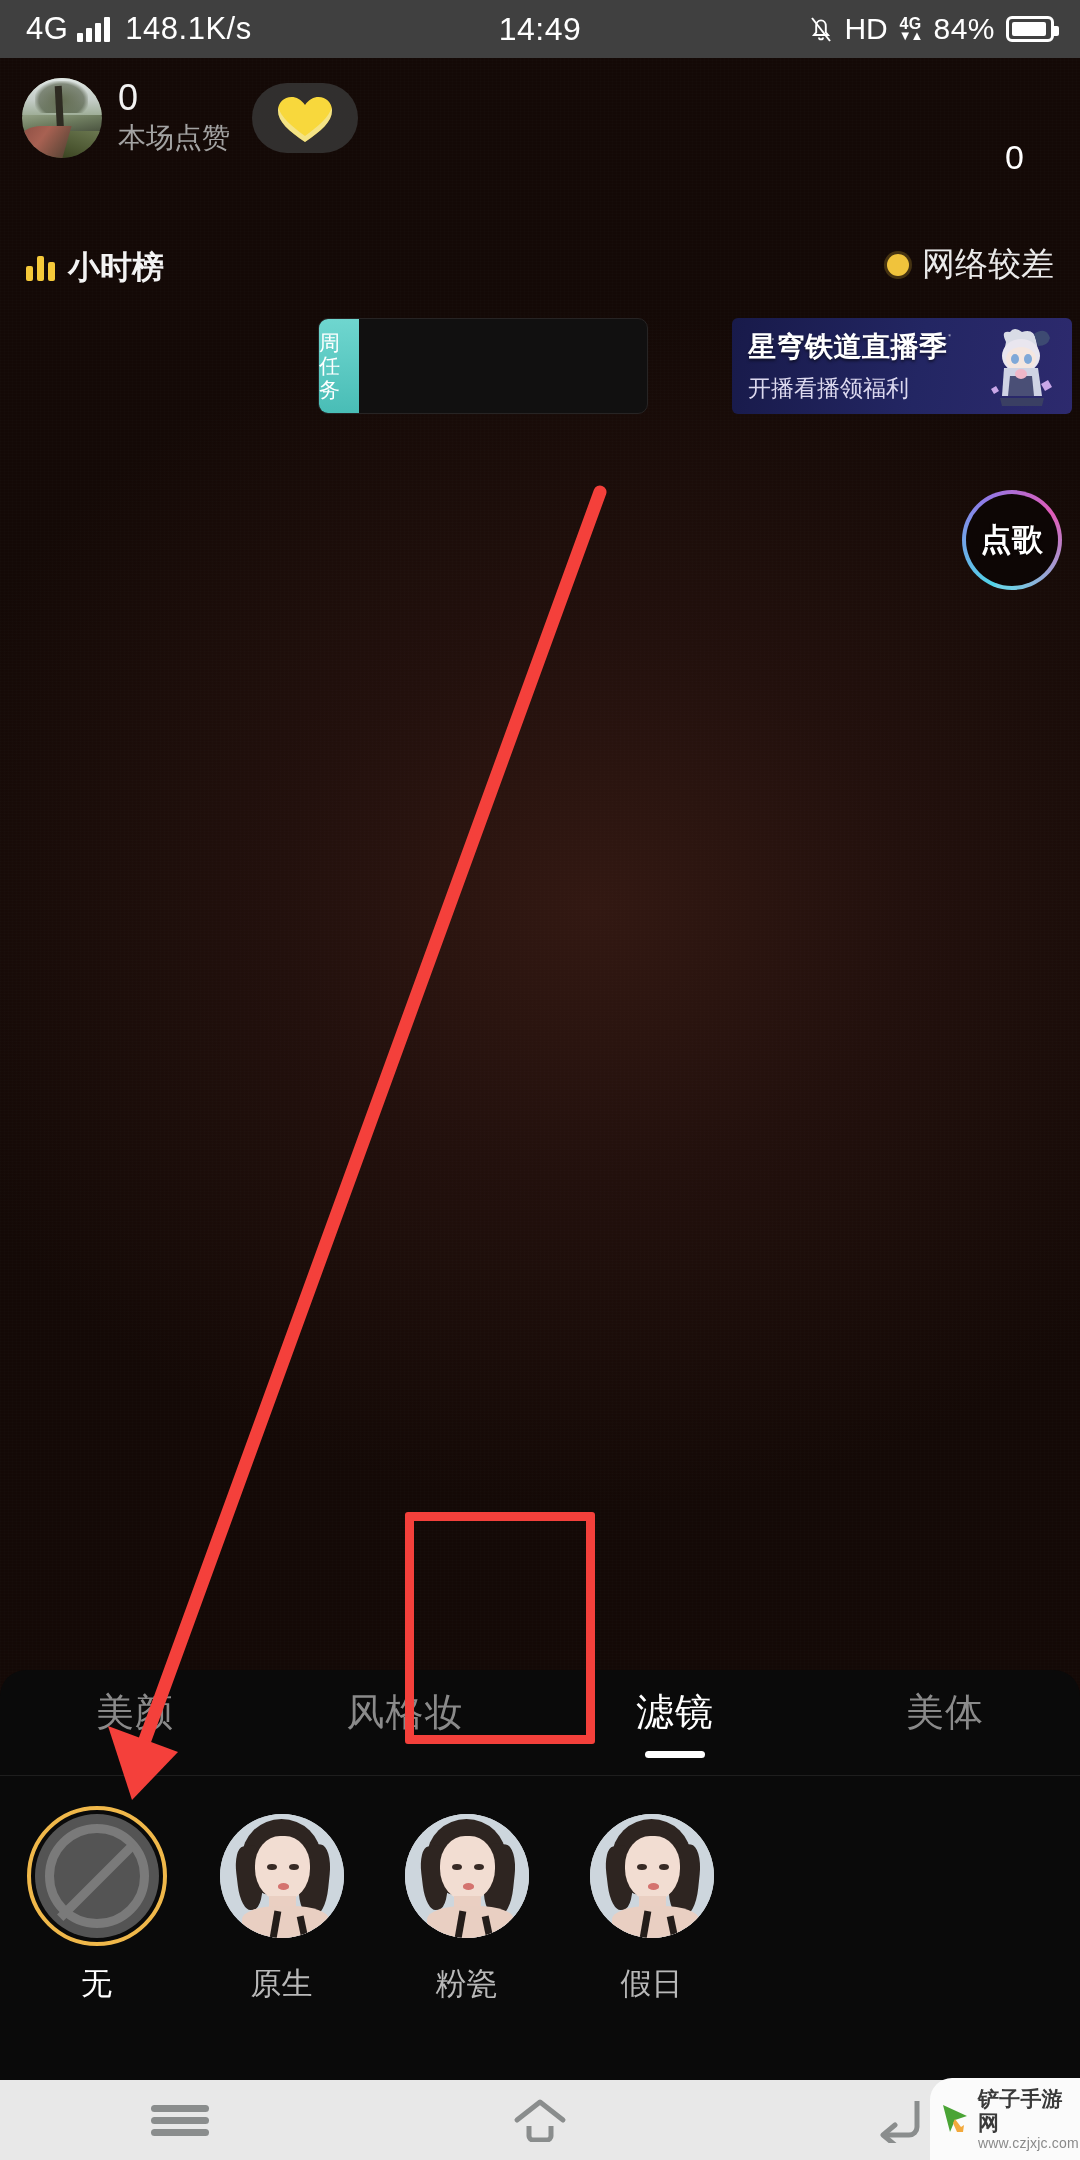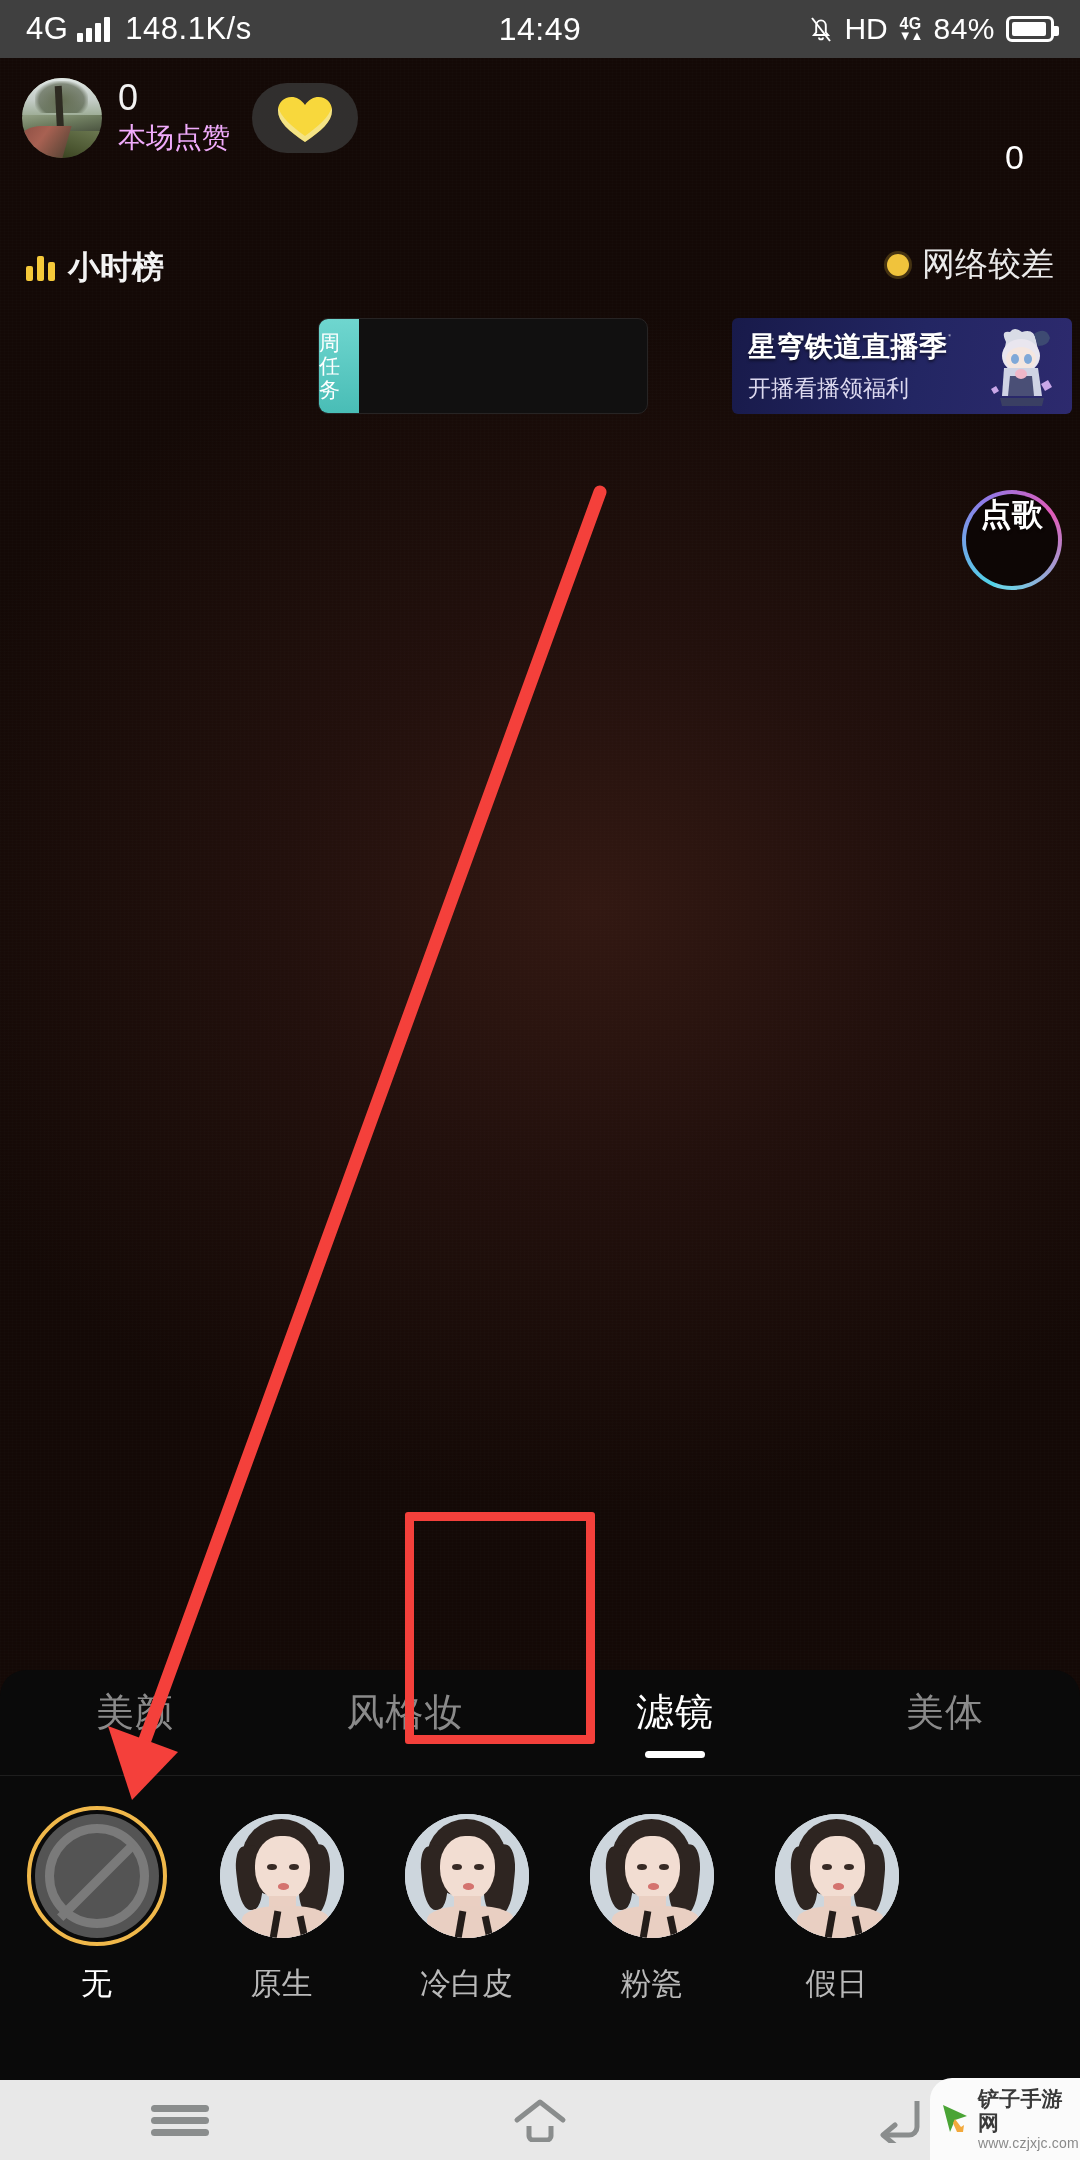"本场点赞" .host-label { color: #f0abfc -> #a3a3a3 }
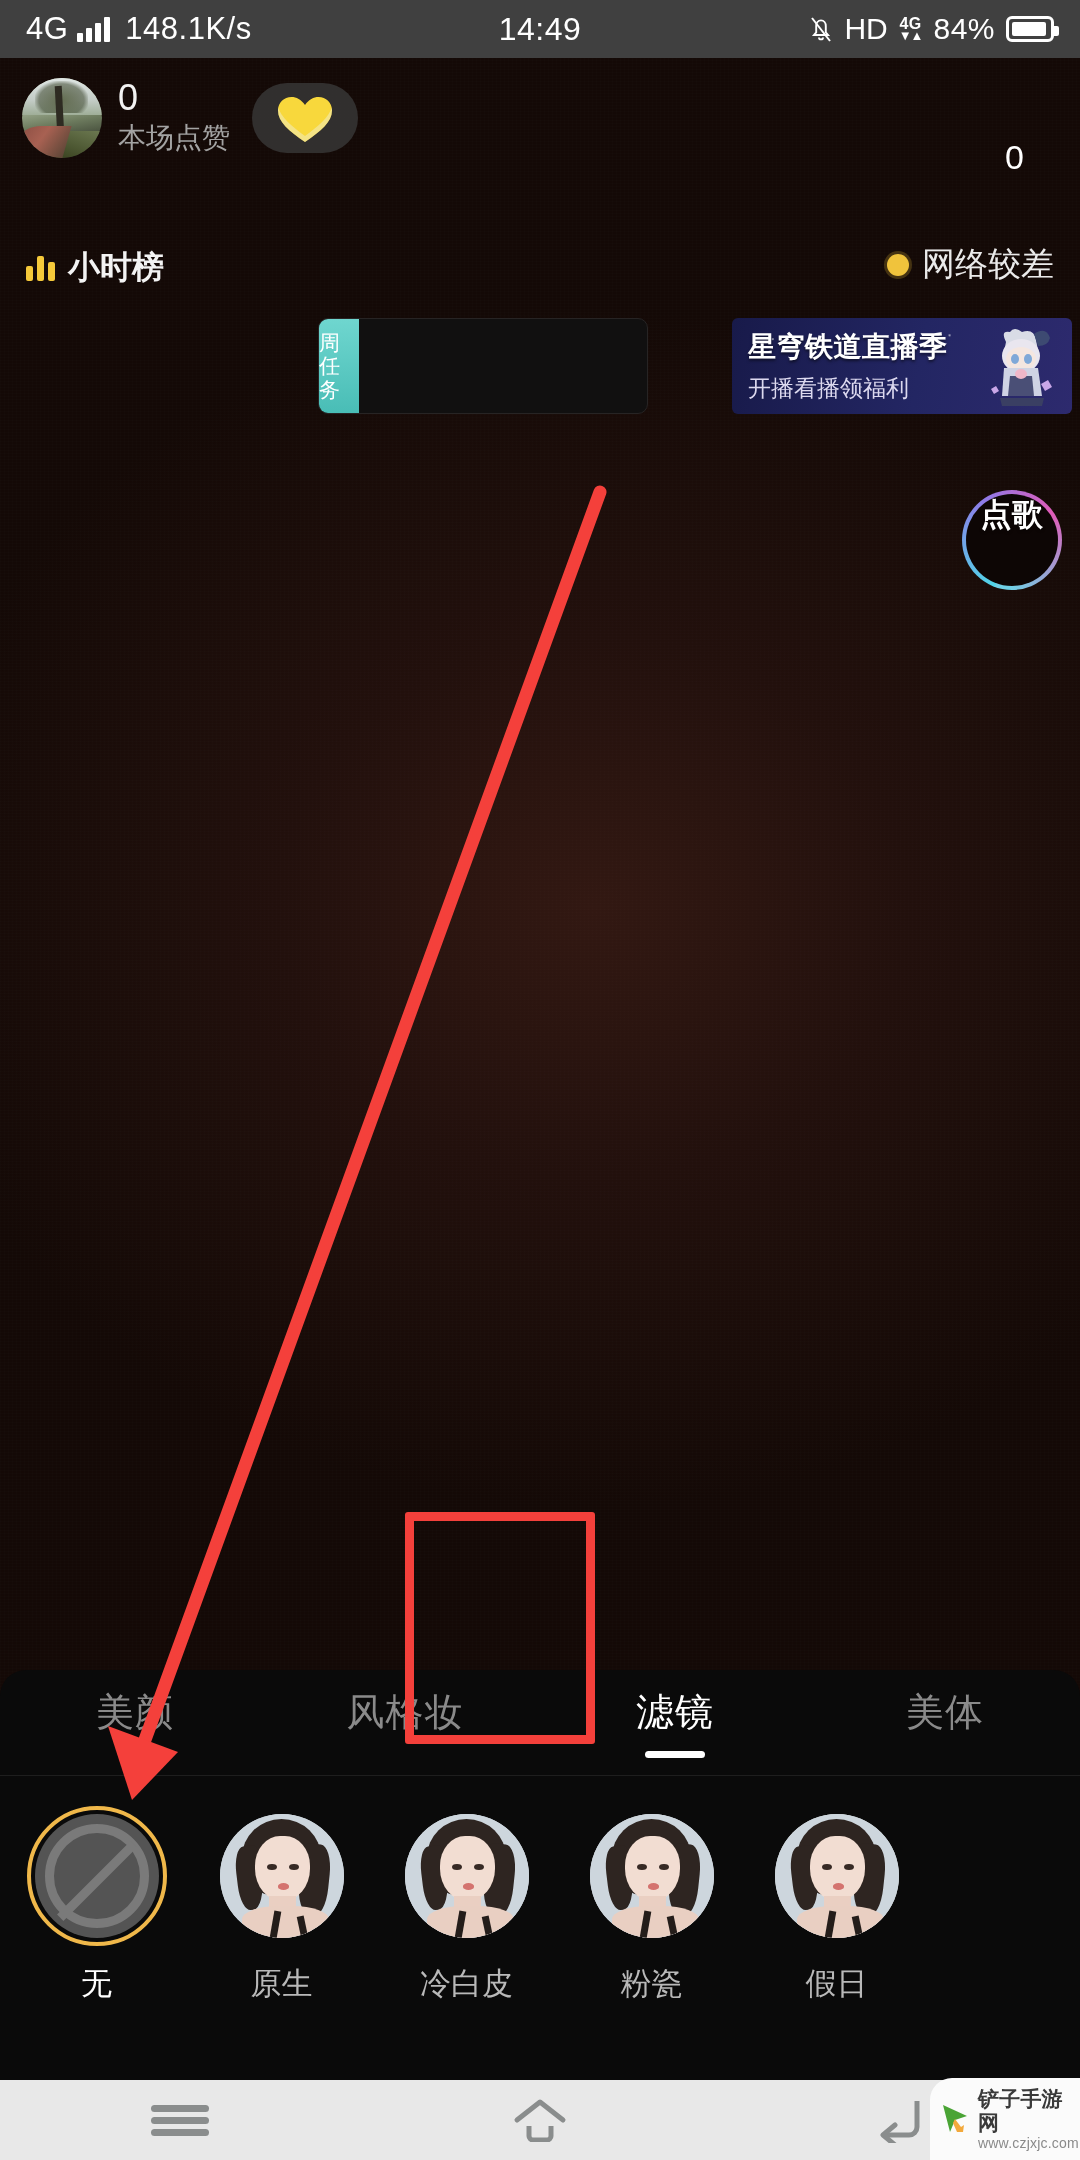"点歌" .song-btn { align-items: none -> center }
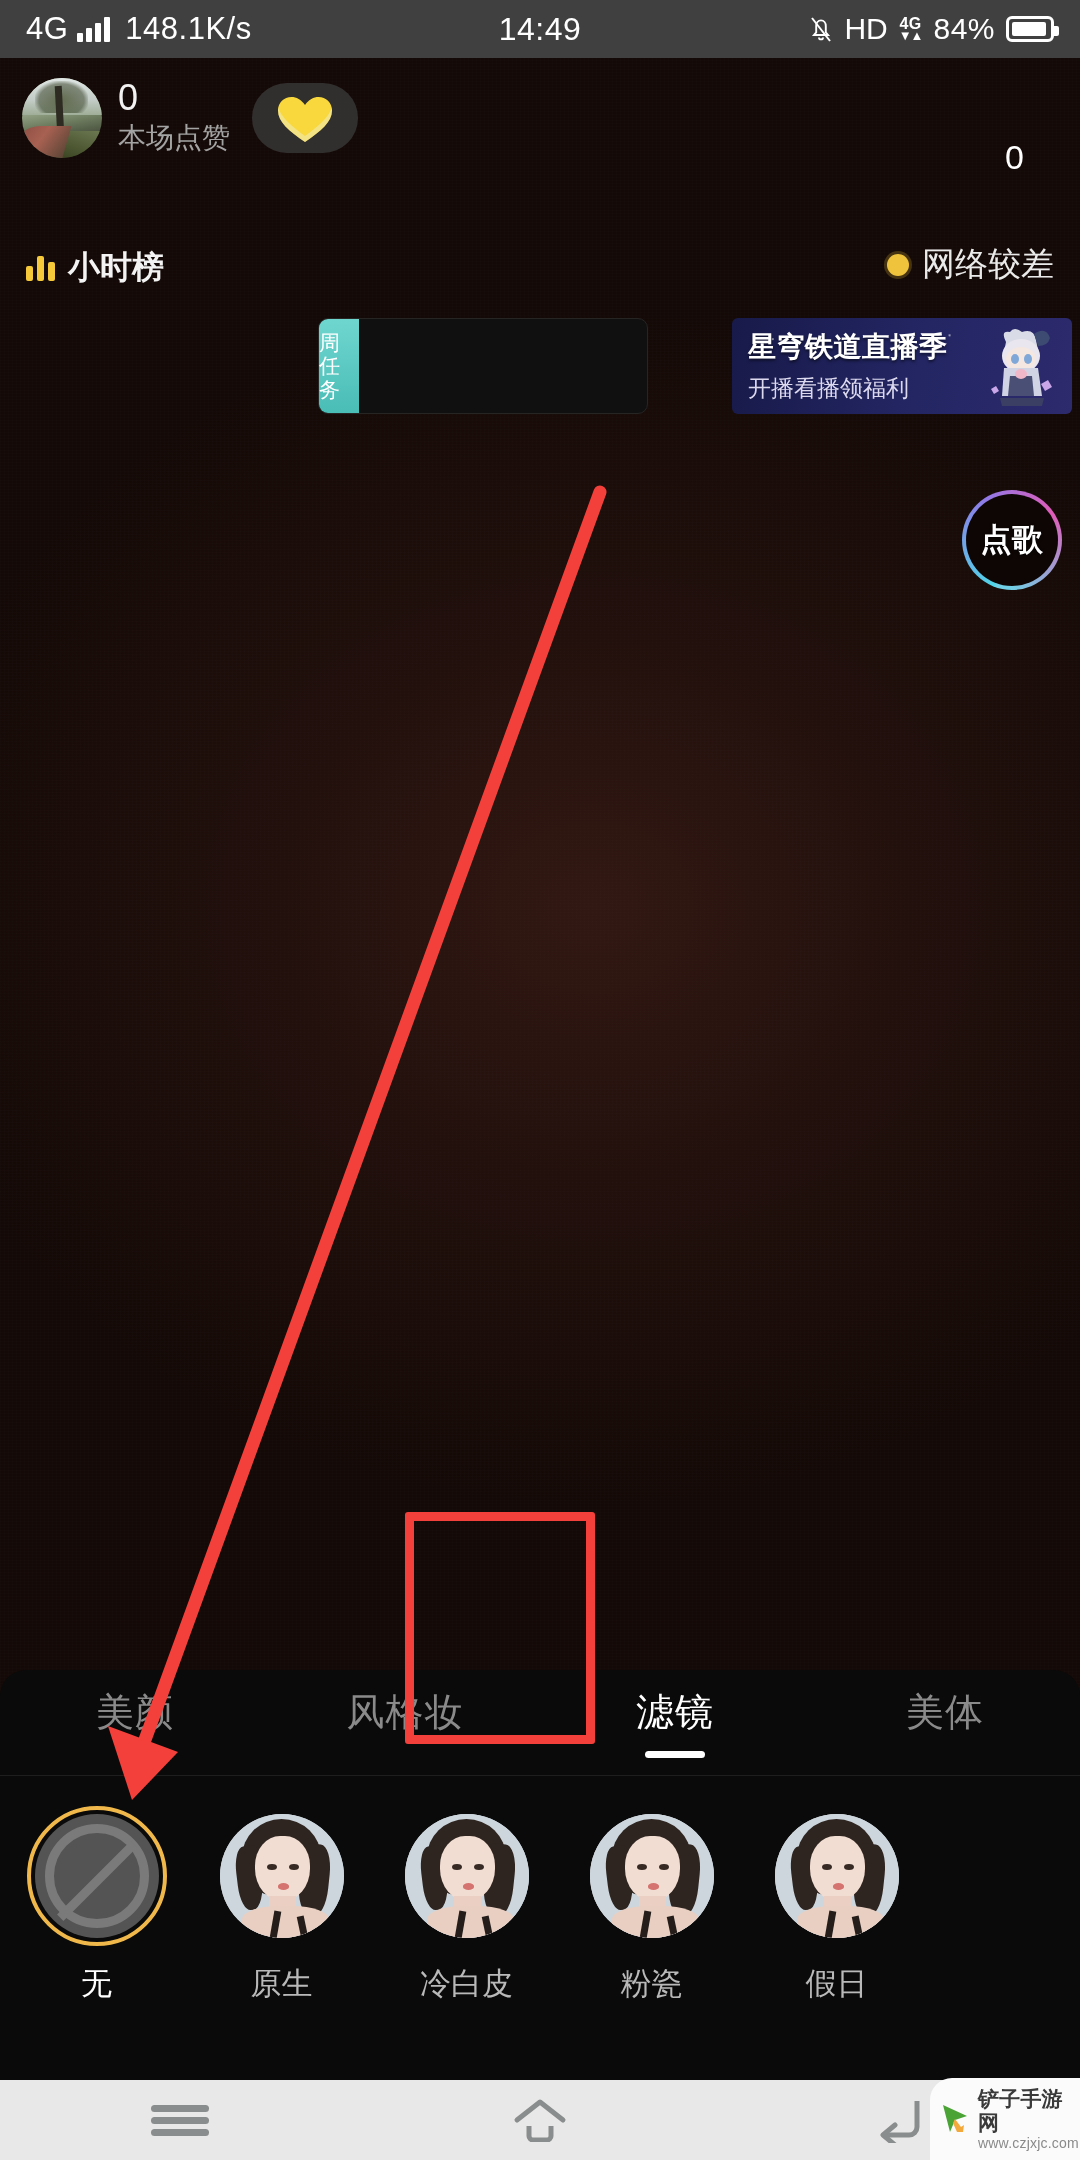"冷白皮" div.filter { html: <div> <div> <div> <div> <div></div> <div></div> <div></div> <div></div> <div></div> <div></div> <div></div> <div></div> <div></div> <div></div> <div></div> <div></div> </div> </div> </div> <div>冷白皮</div> </div> -> none }
